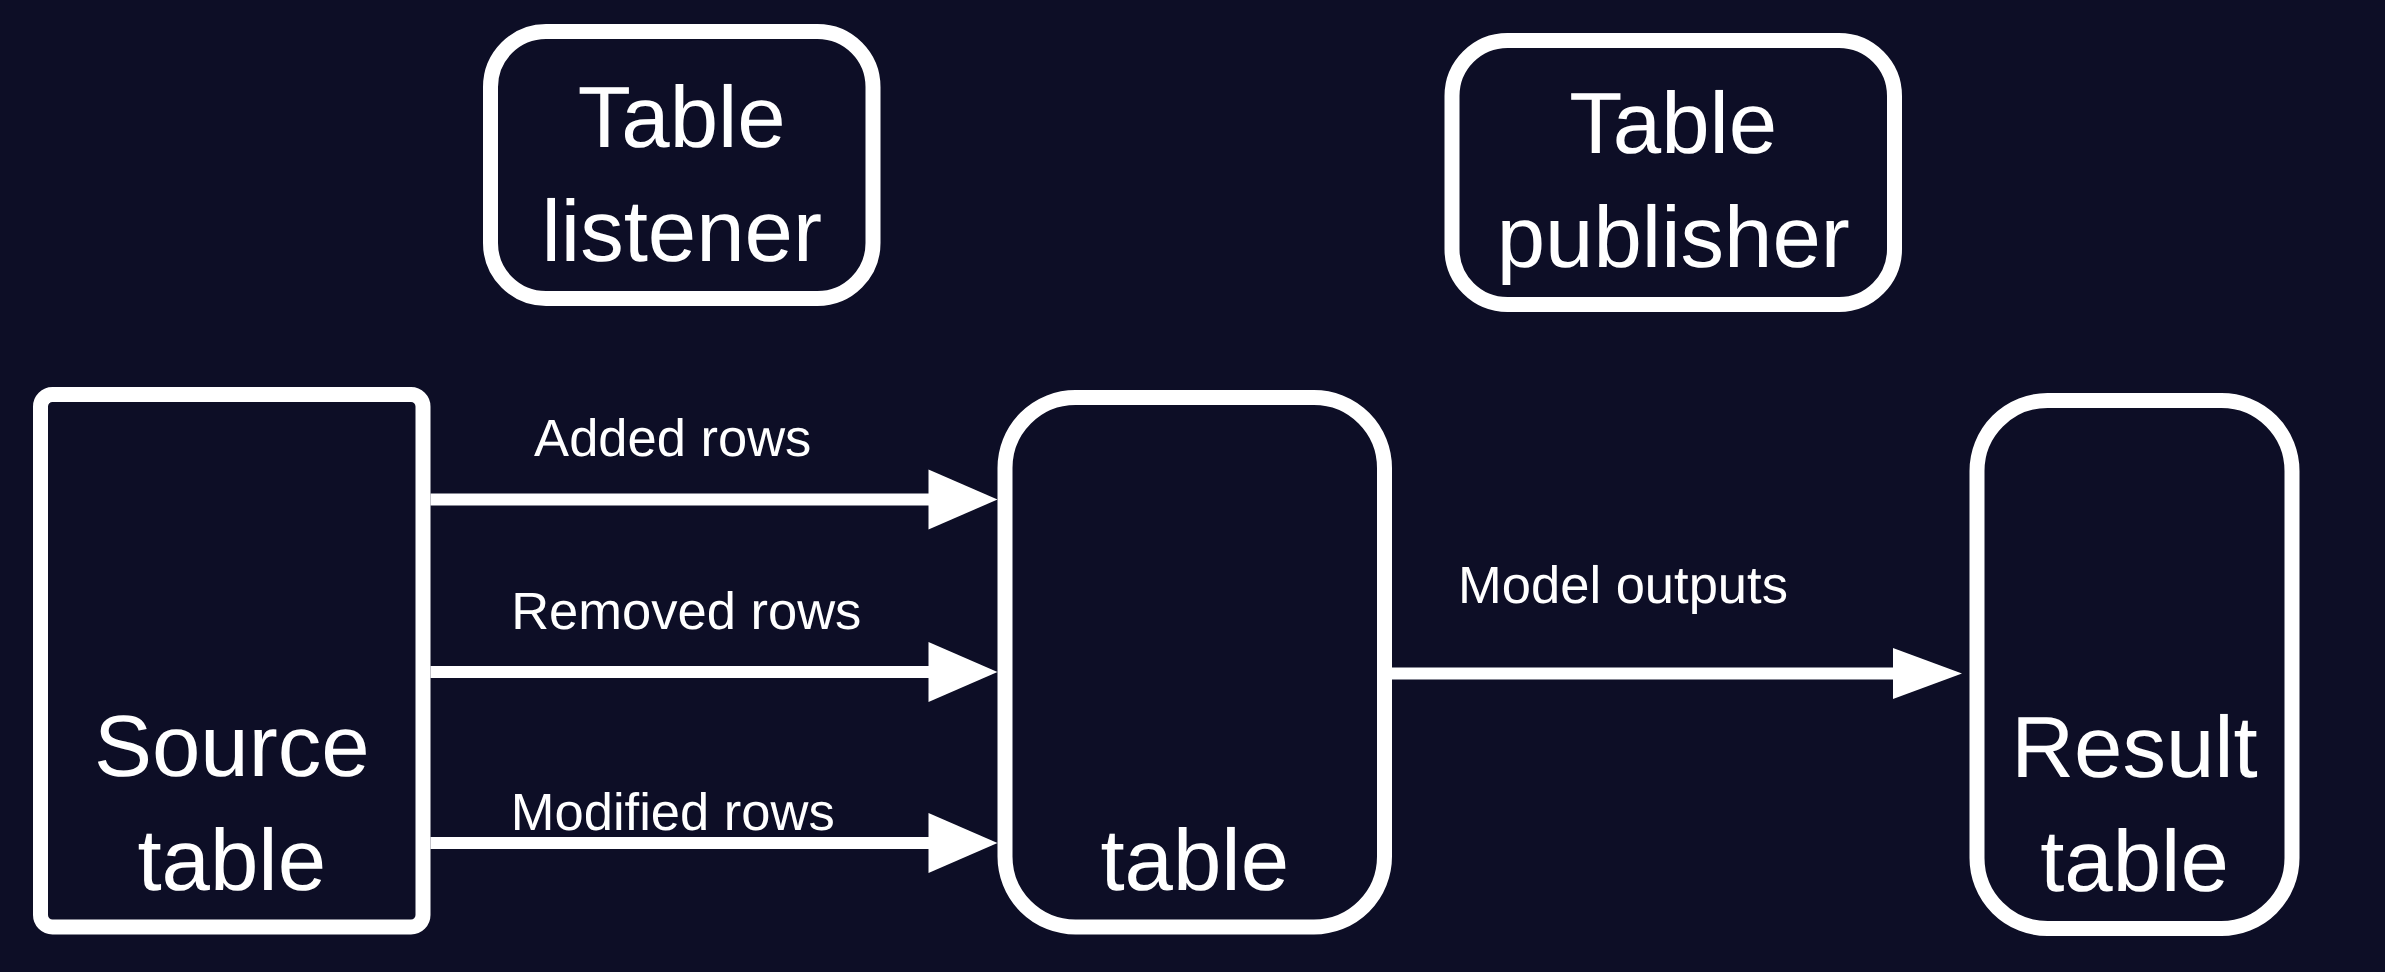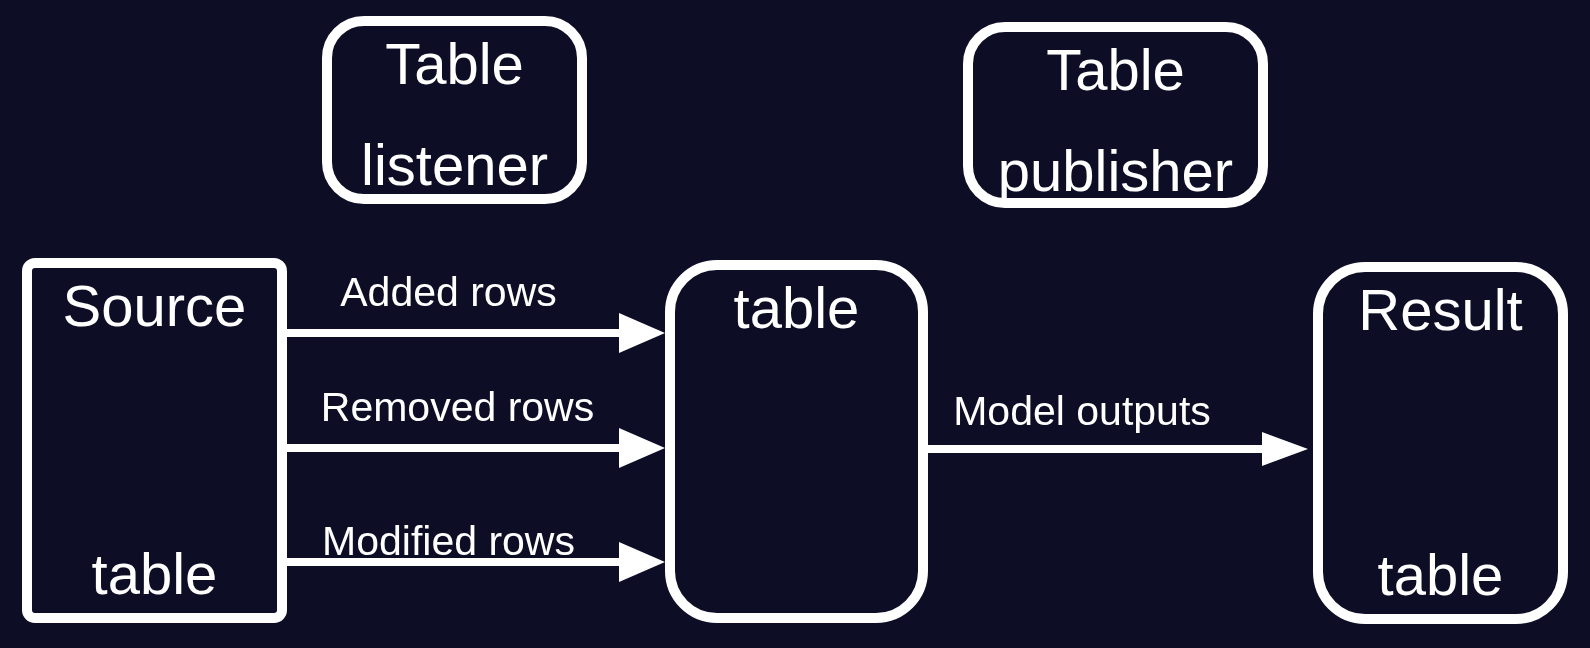"Table" .node { gap: 24px -> none; justify-content: space-between -> flex-end }
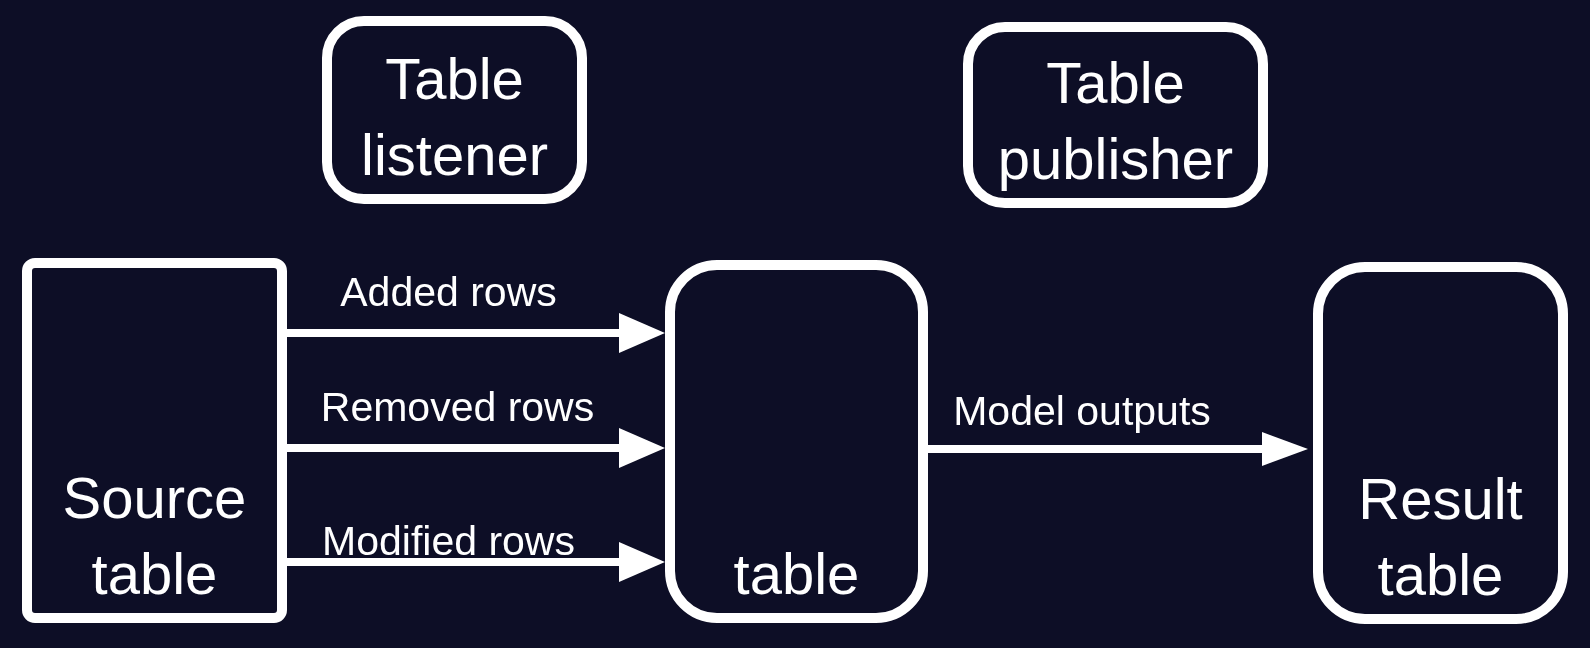"Added rows" .edge-label { font-size: 41px -> 35px }
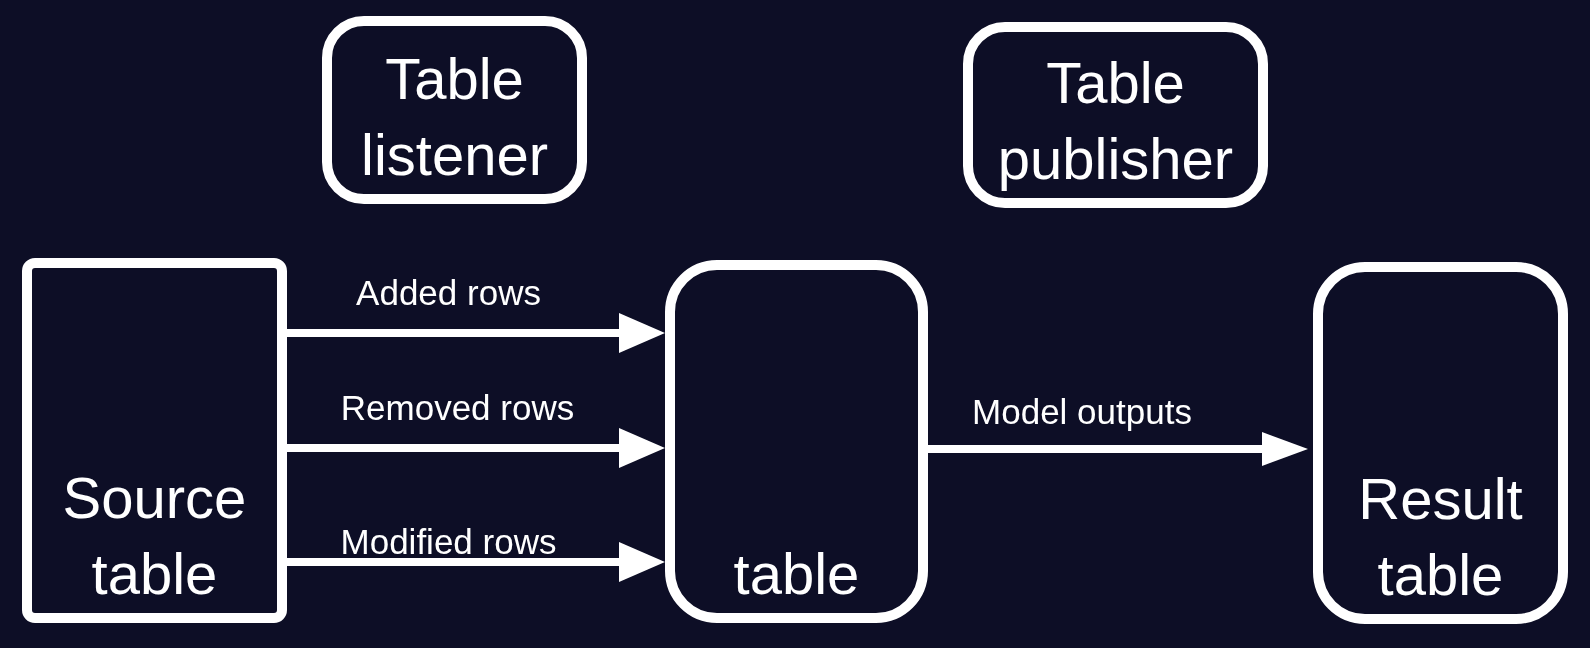"Model outputs" div.edge-label { top: 391px -> 370px }
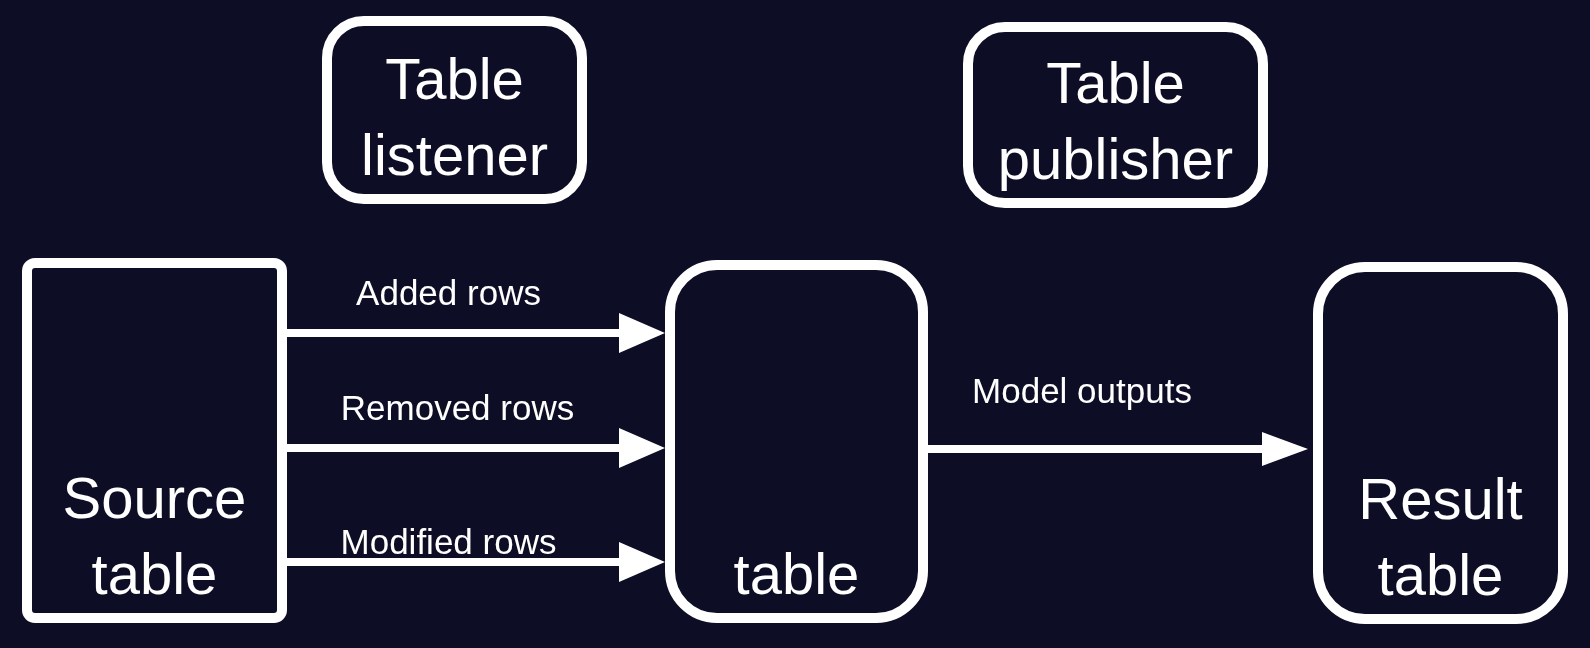"Result" div.node { width: 255px -> 220px }
